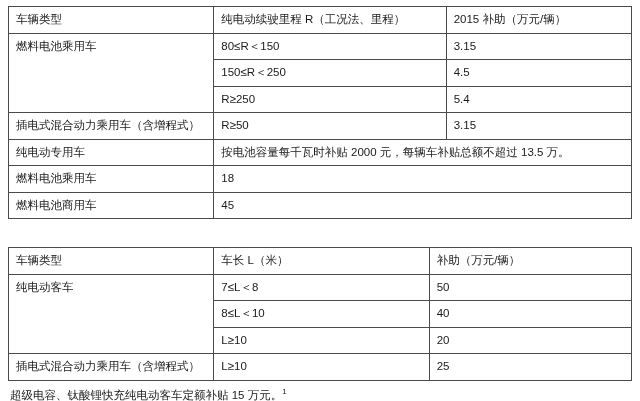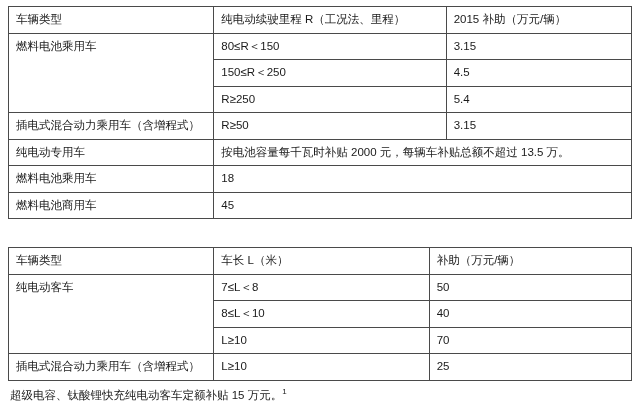"70" td { text: 70 -> 20 }
